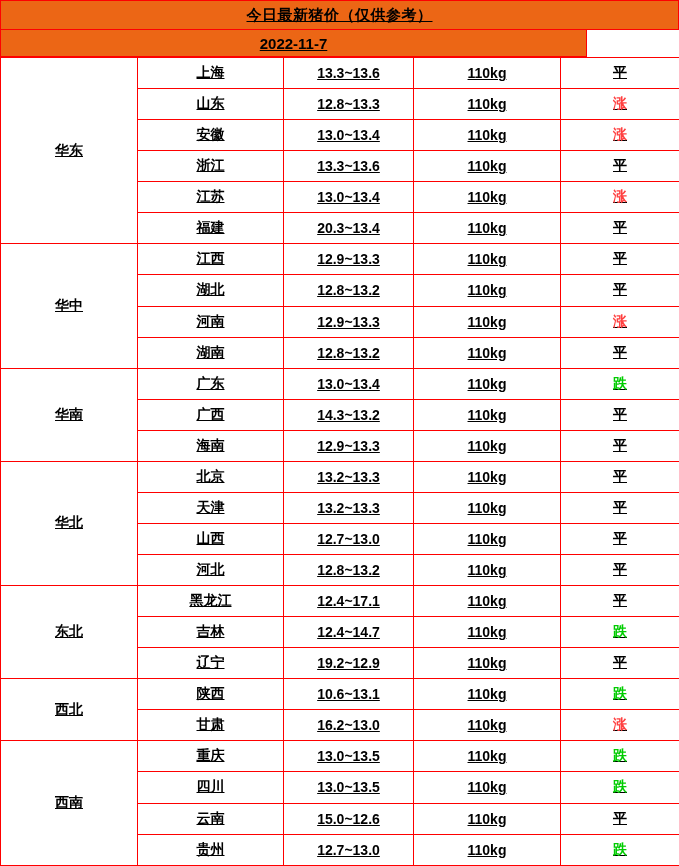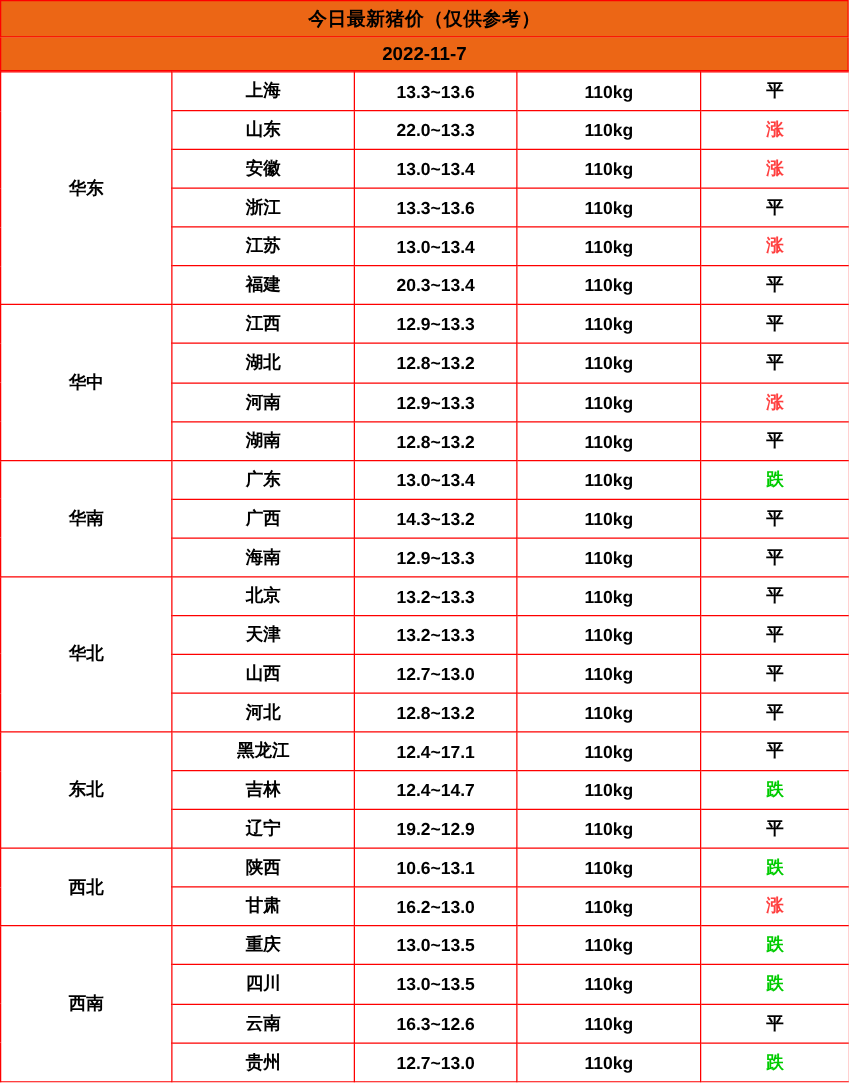"今日最新猪价（仅供参考）" .sheet { text-decoration: none -> underline }
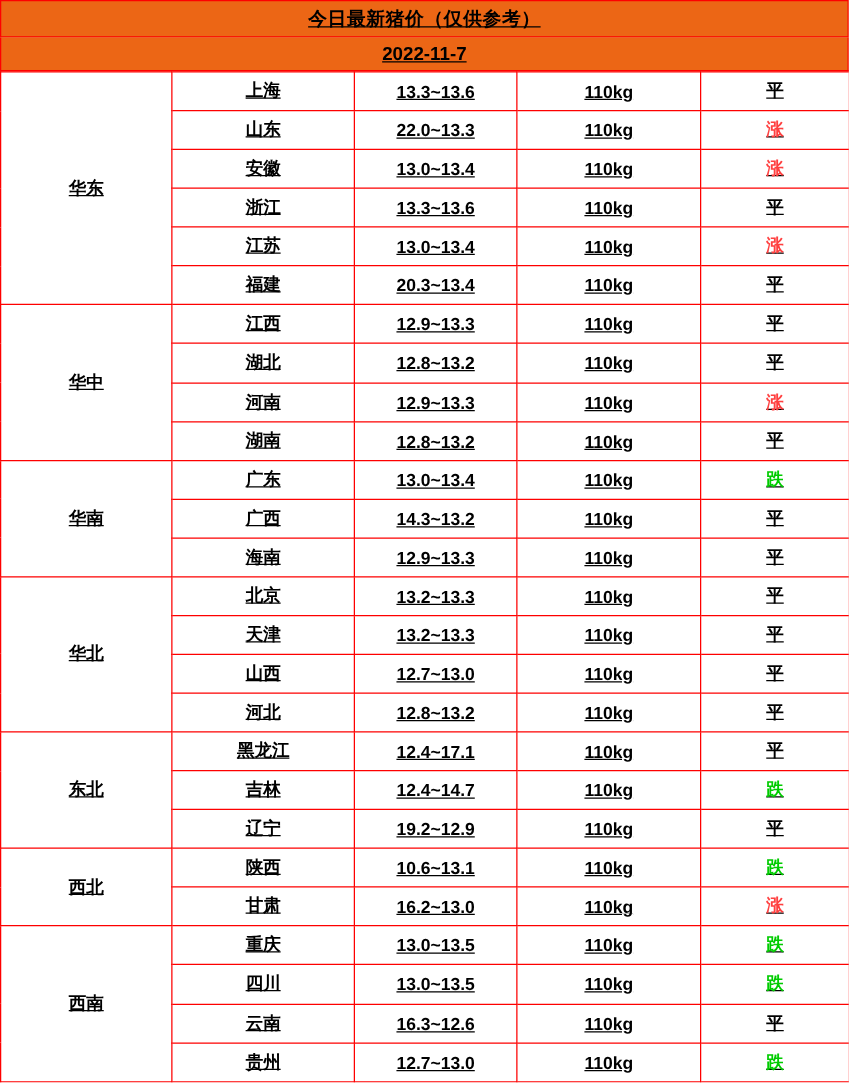"2022-11-7" .date-bar { width: 679px -> 587px }
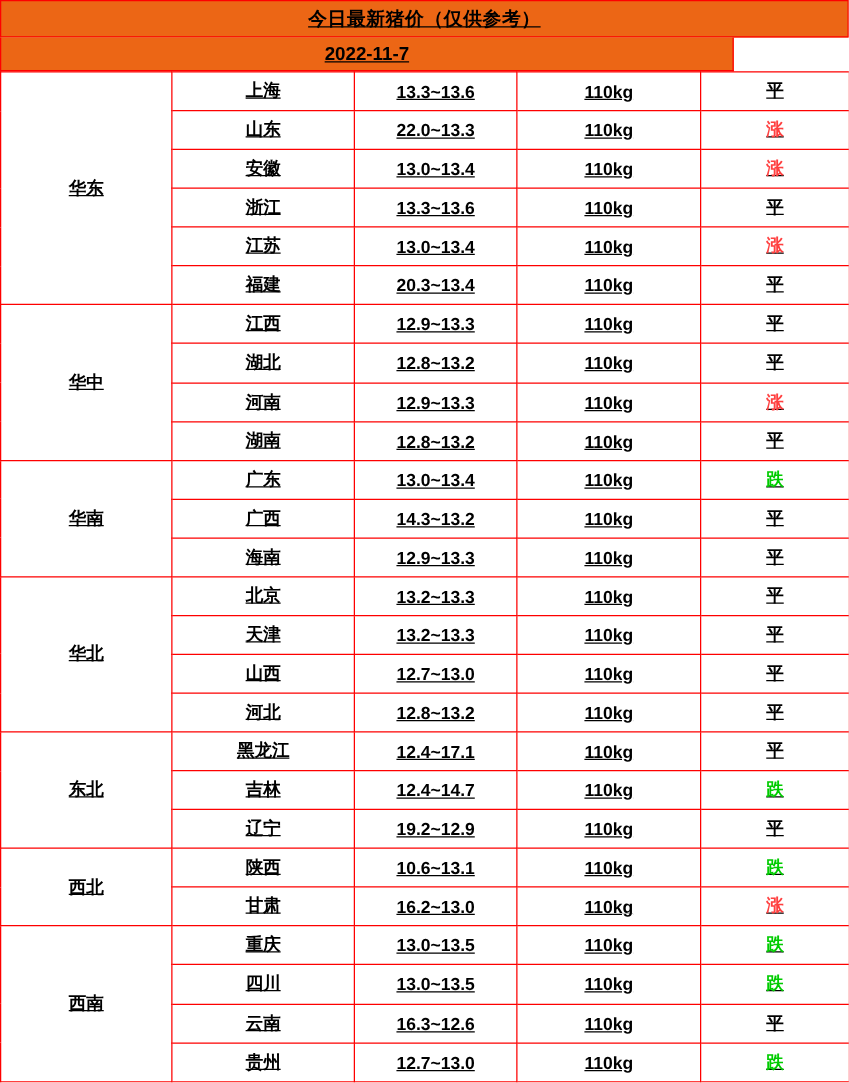"22.0~13.3" td { text: 22.0 -> 12.8 }
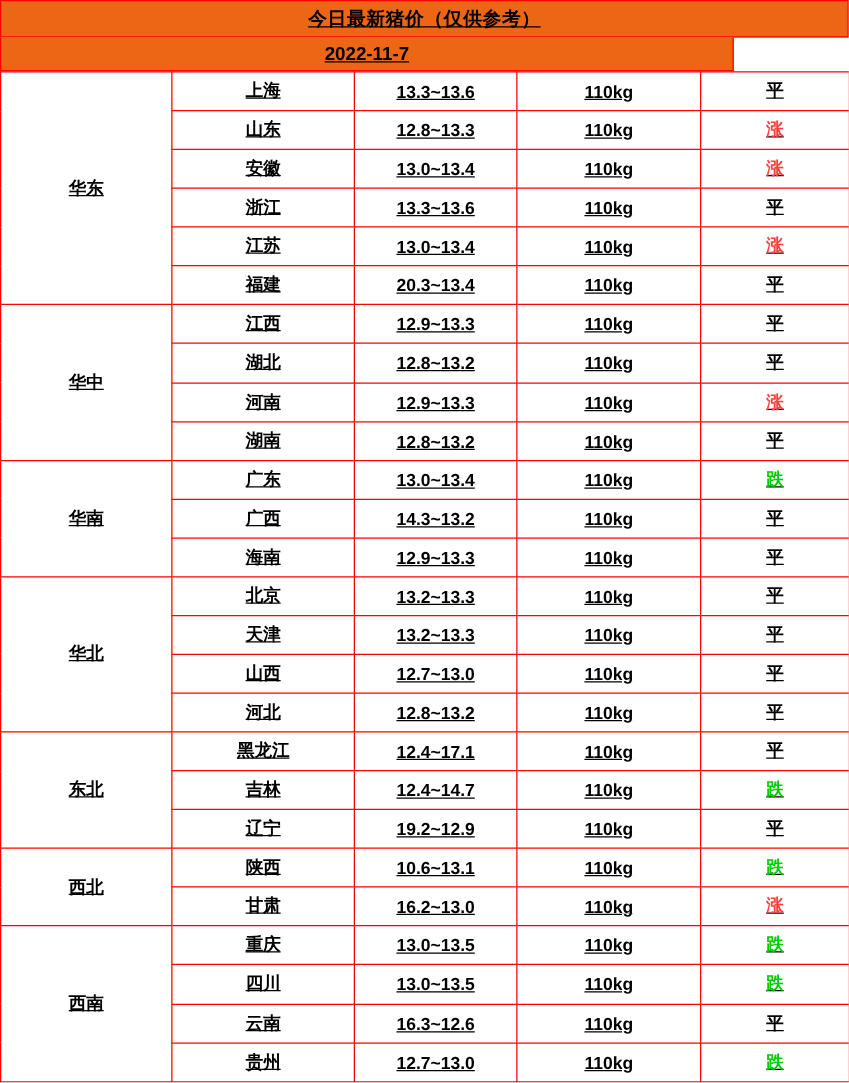"16.3~12.6" td { text: 16.3 -> 15.0 }
